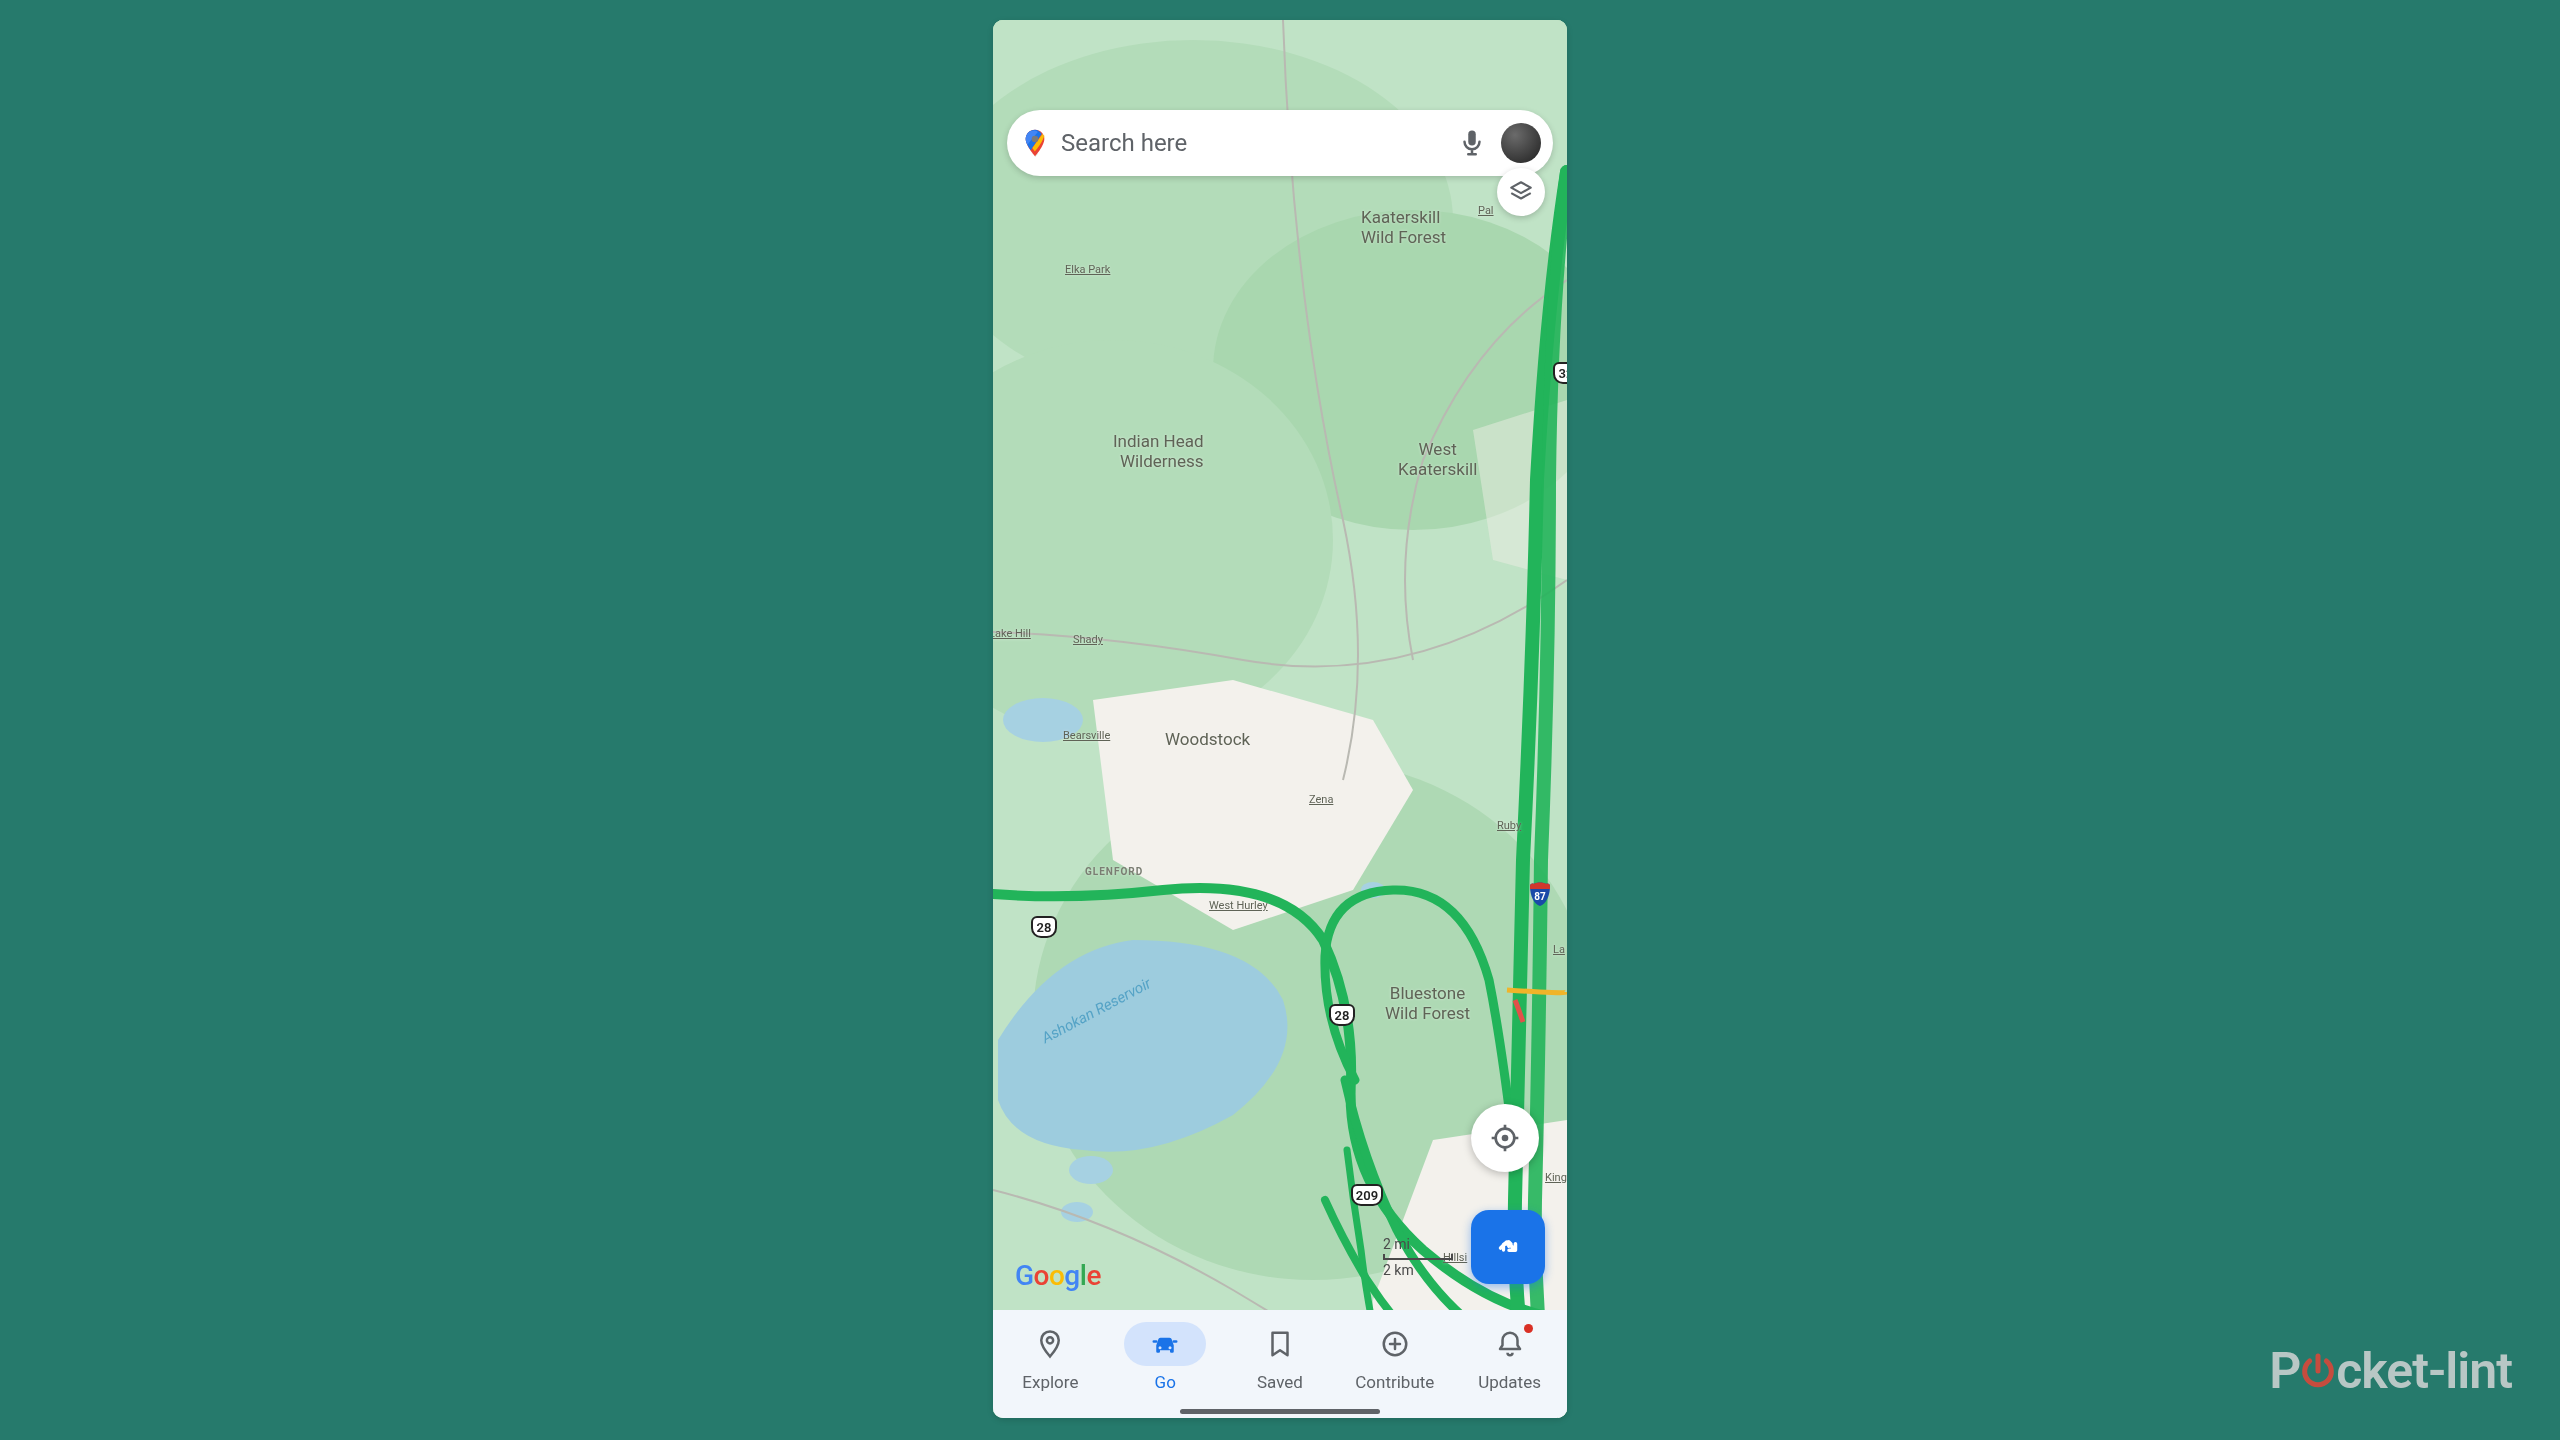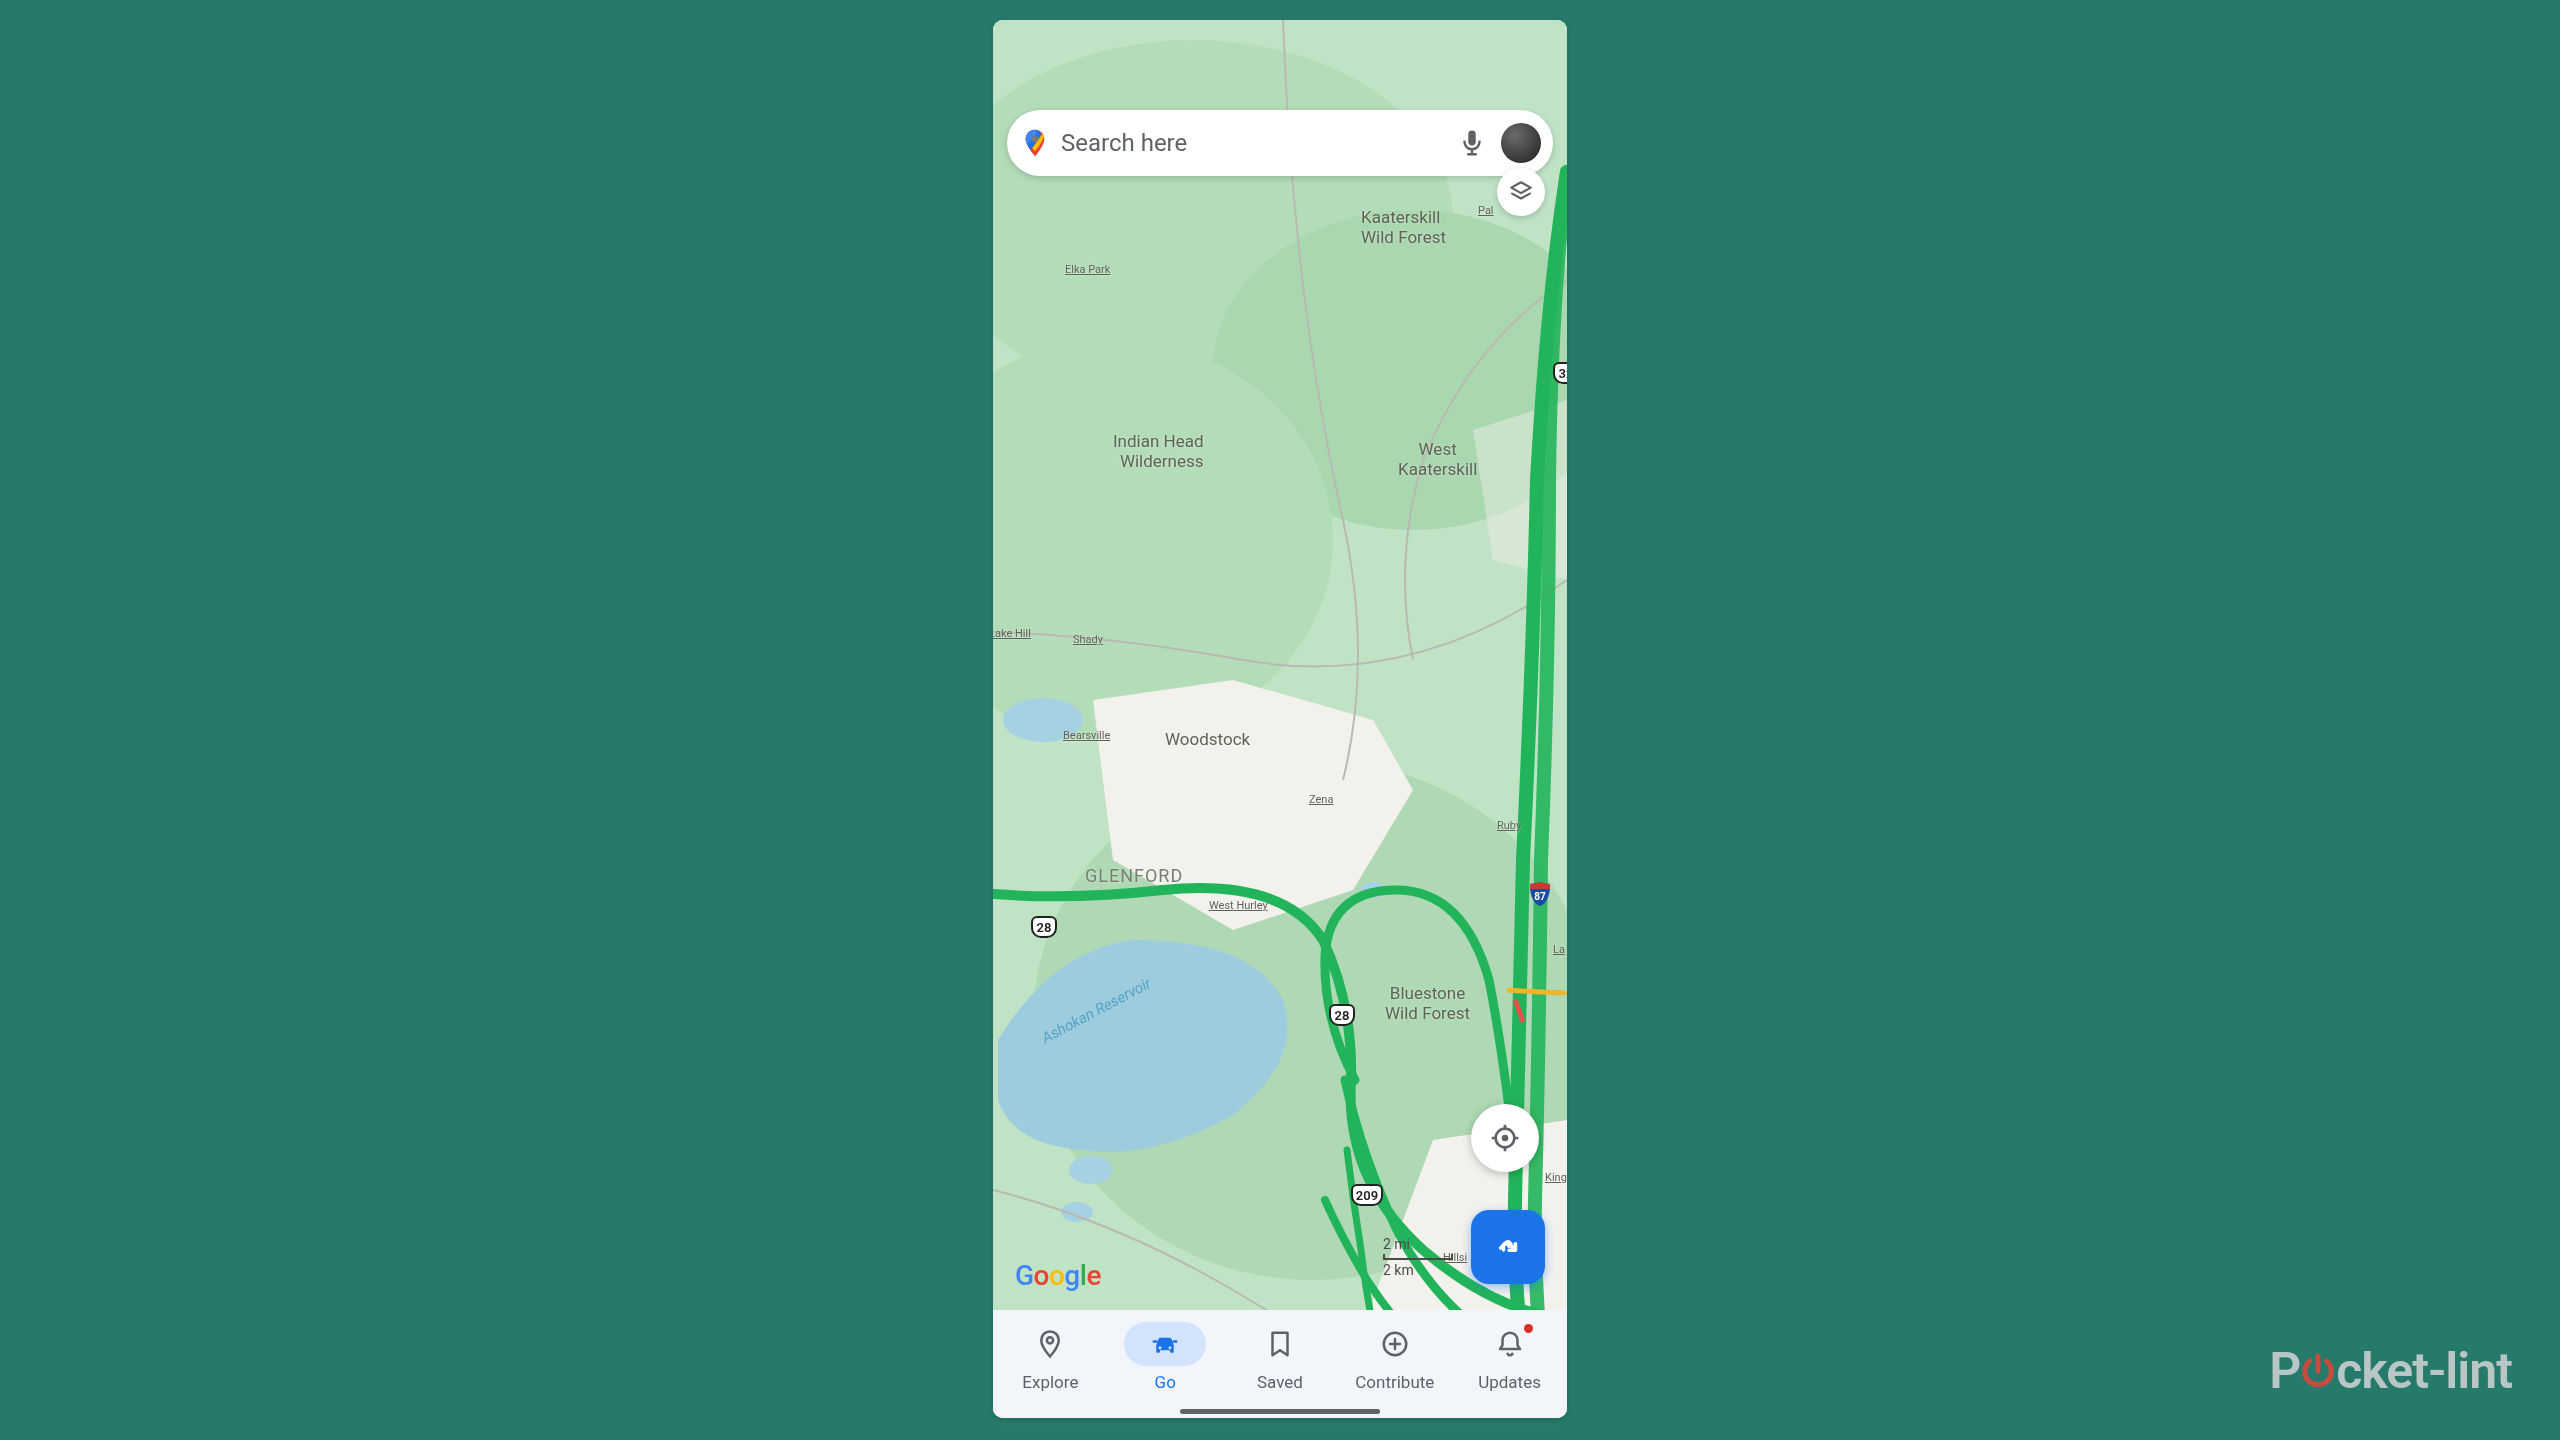"GLENFORD" .map-label.caps { font-size: 18px -> 10px; font-weight: none -> bold }
